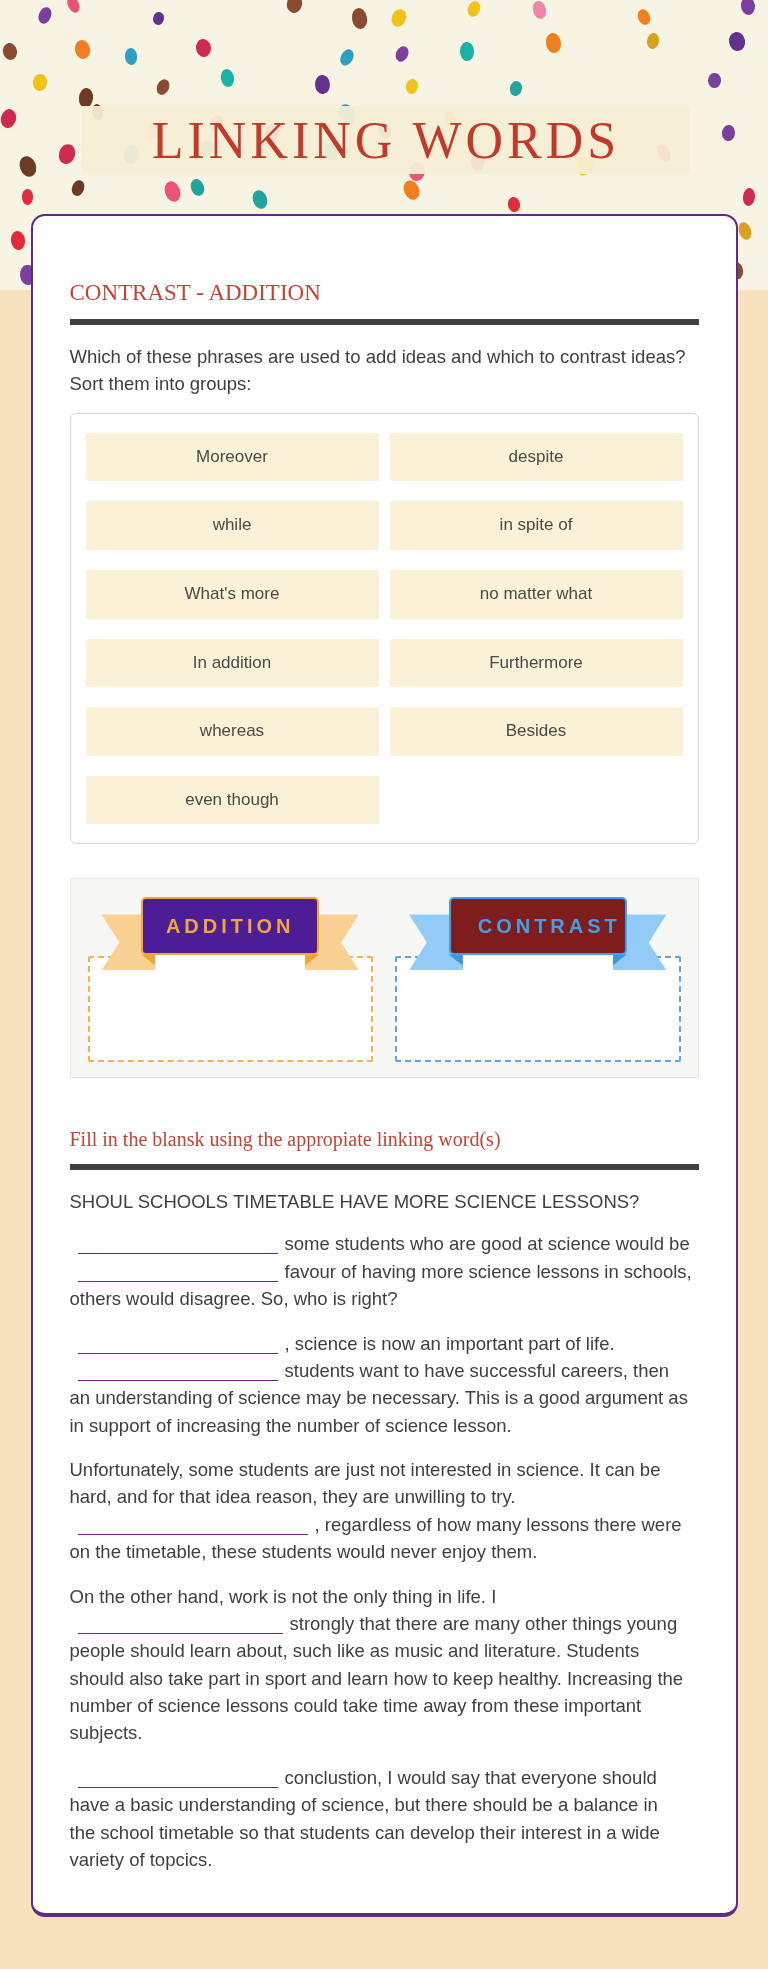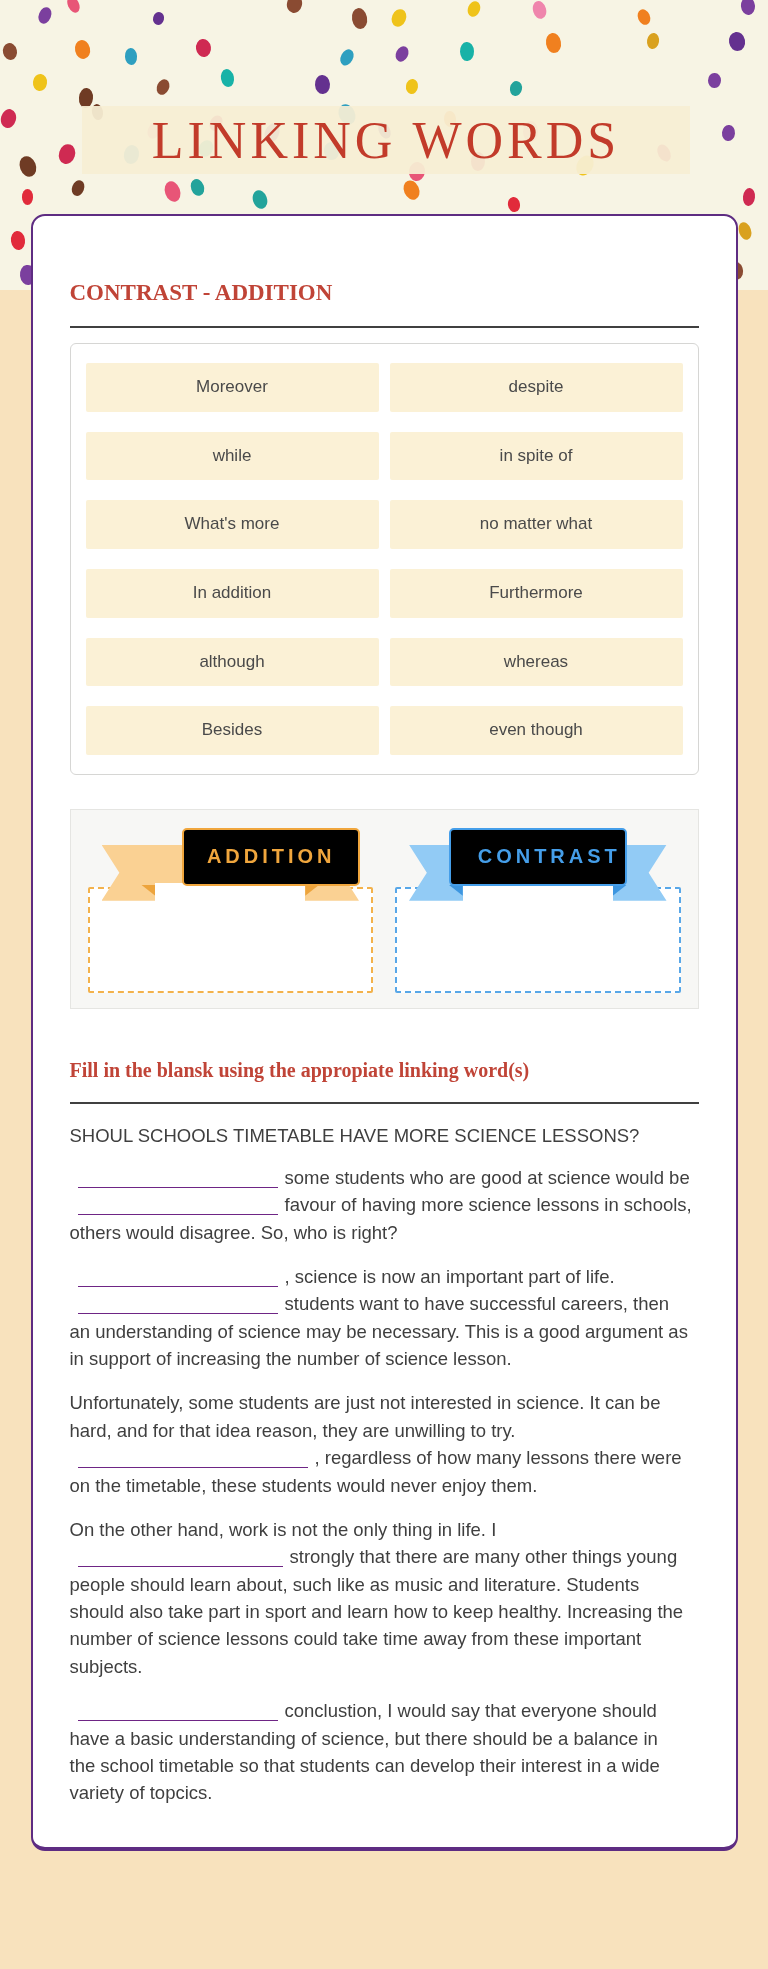"CONTRAST - ADDITION" .red-heading { border-bottom: 2px solid #404040 -> 6px solid #404040; font-weight: bold -> normal; padding-bottom: 20px -> 13px }
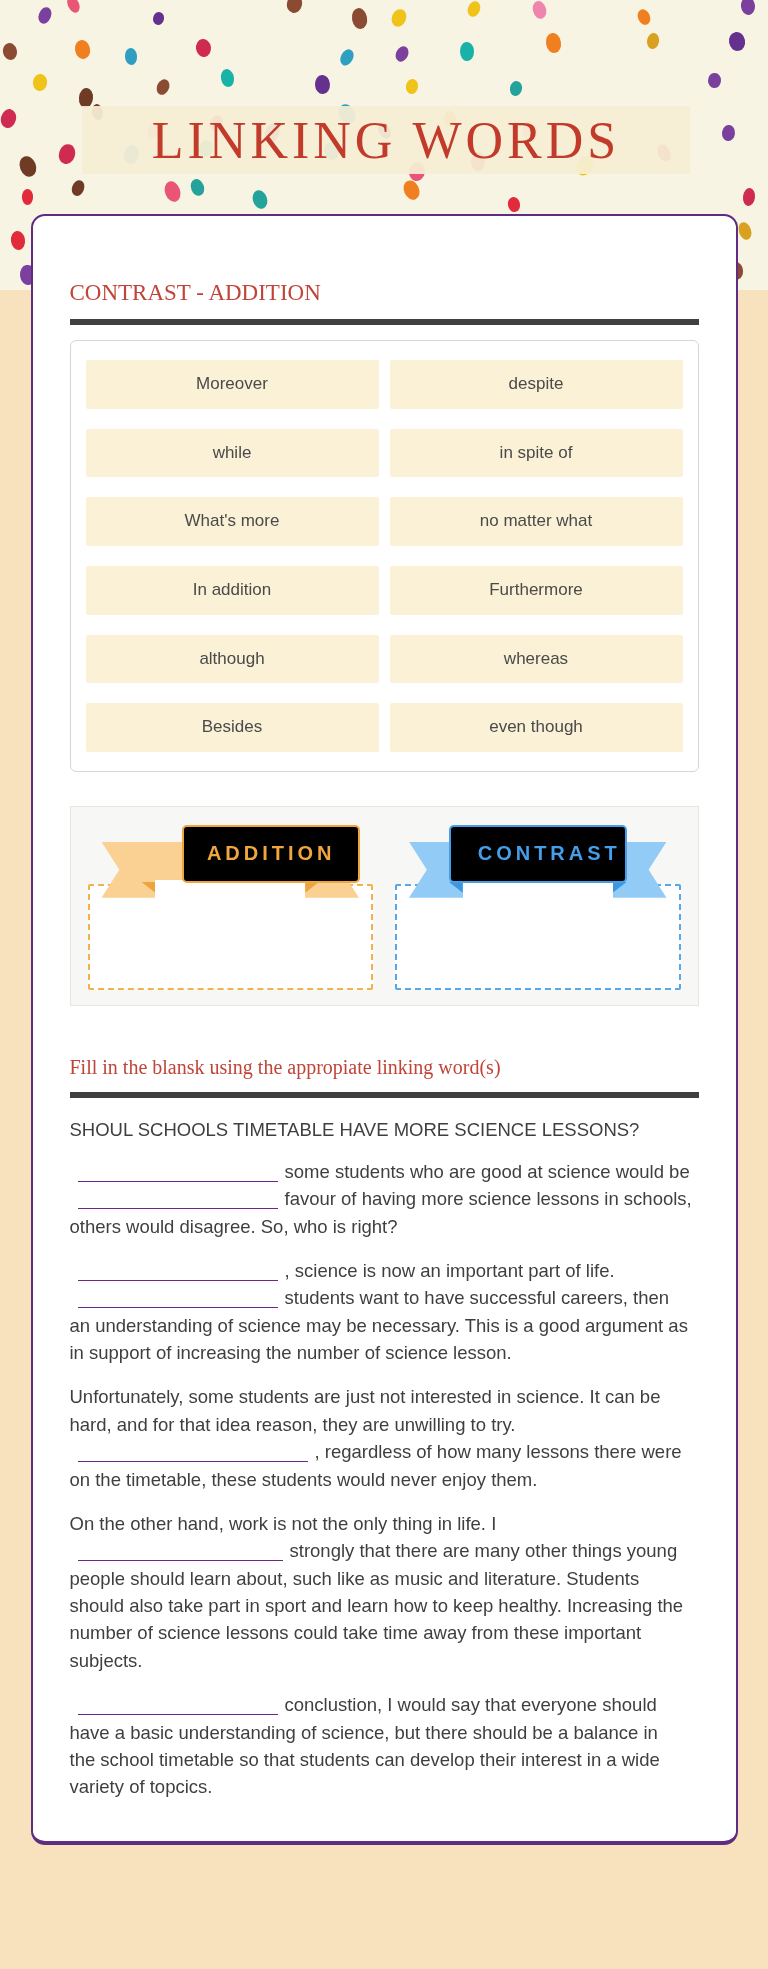"Which of these phrases are" p.instruction { html: none -> <p>Which of these phrases are used to add ideas and which to contrast ideas? Sort them into groups:</p> }
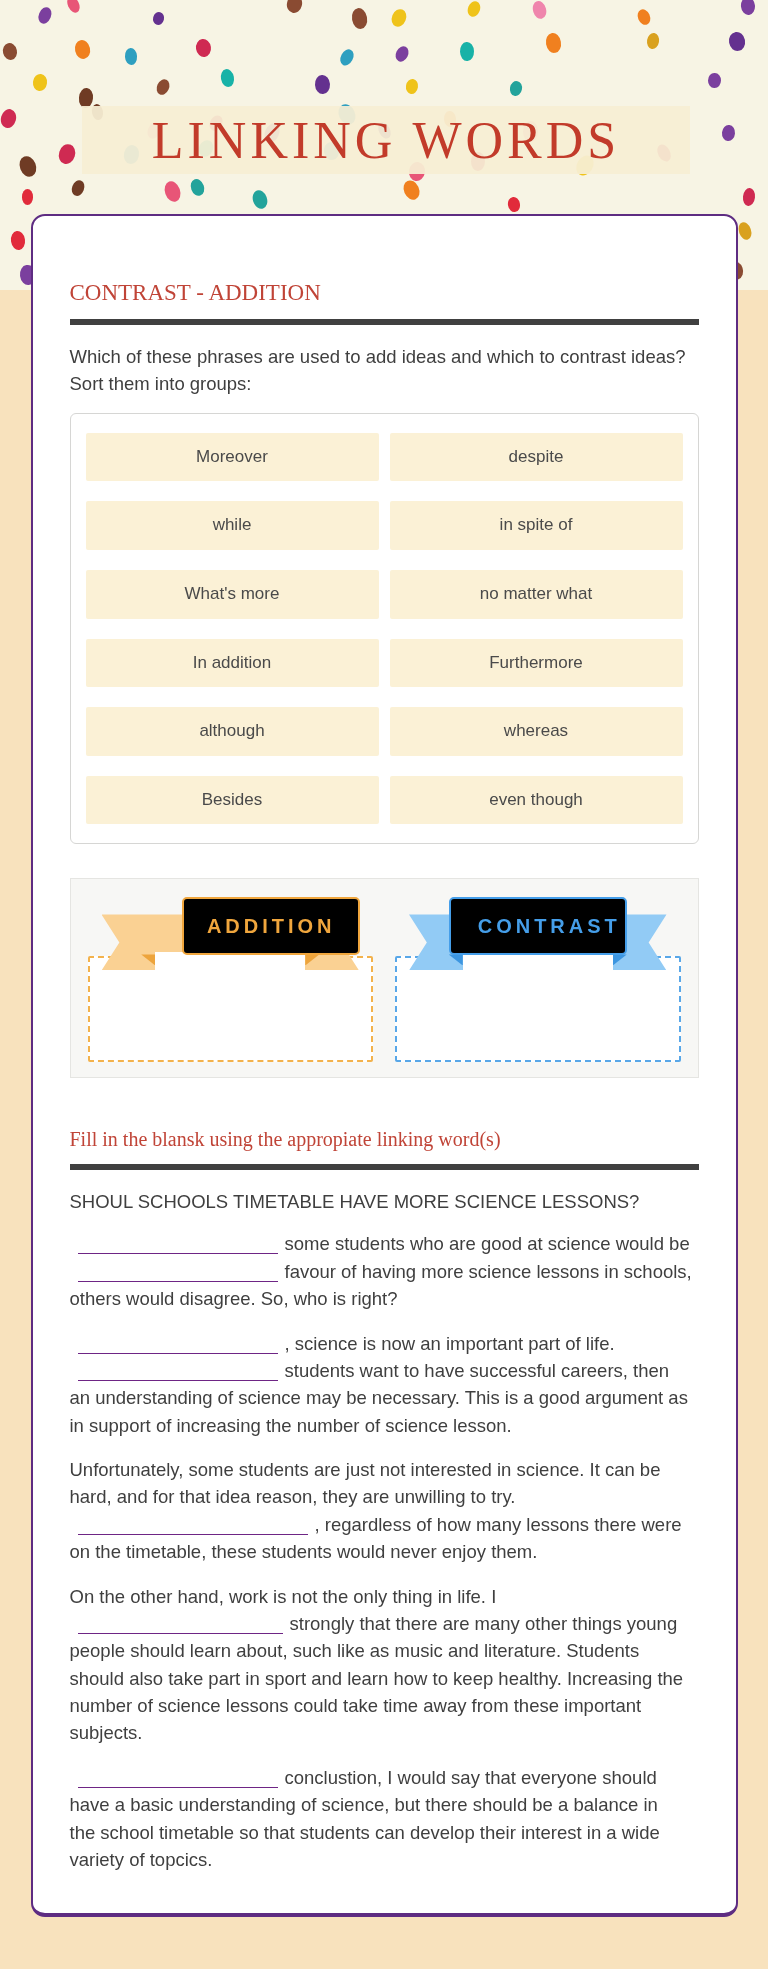"although" div.chip { html: <div>although</div> -> none }
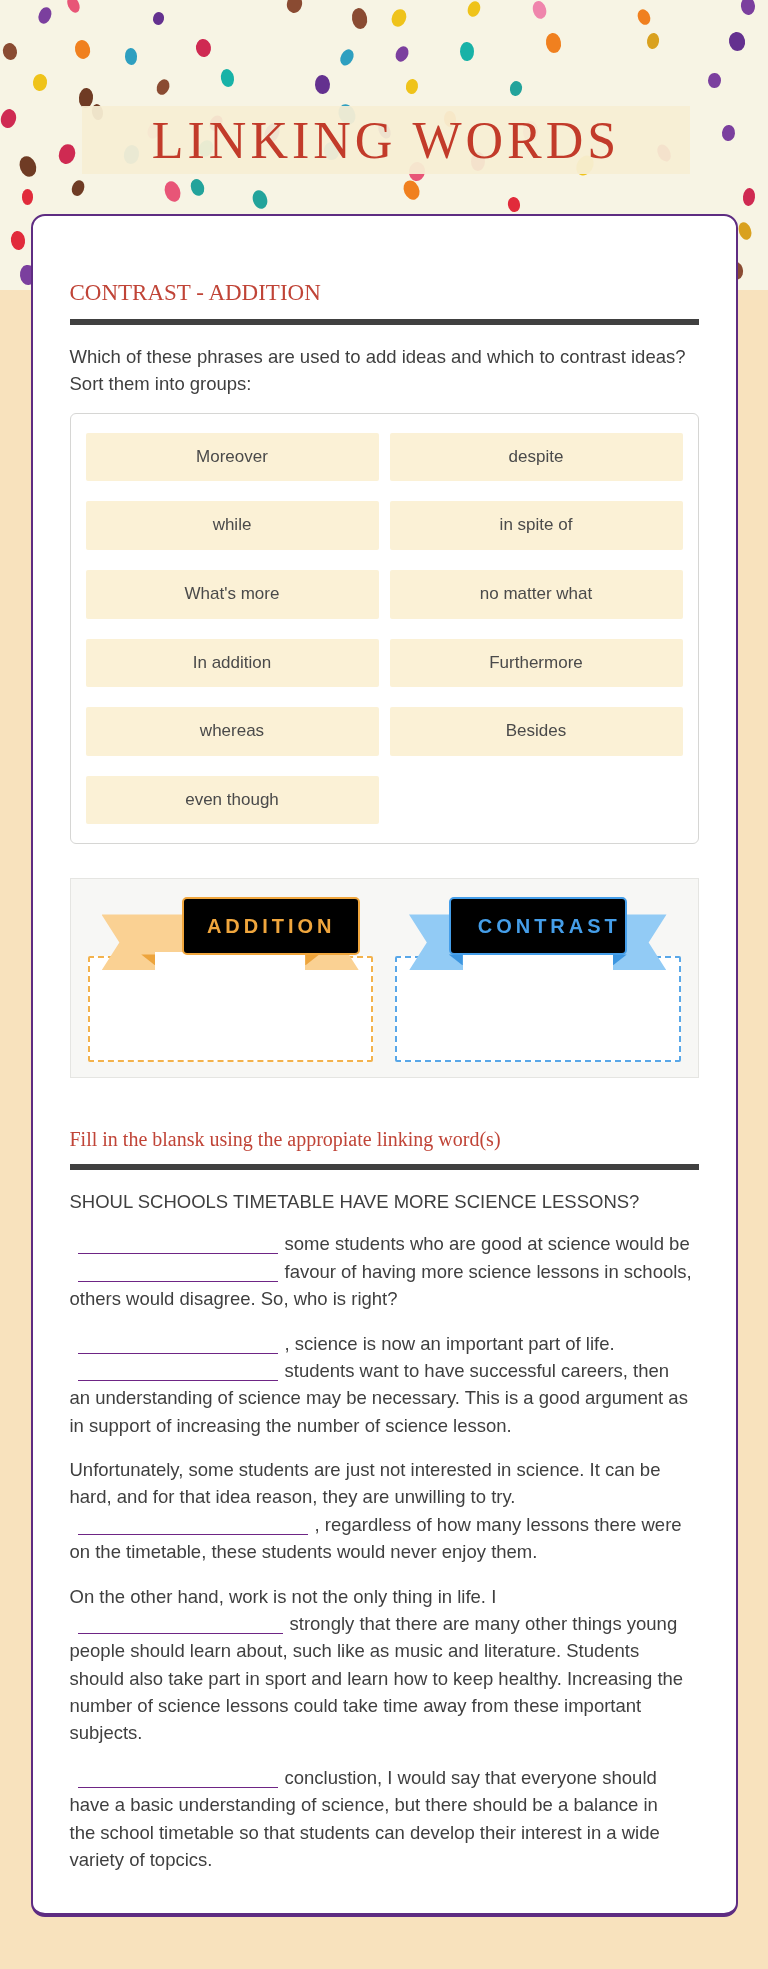"ADDITION" .col-addition .banner-box { background: #000000 -> #4c1d95; margin-left: 41px -> none }
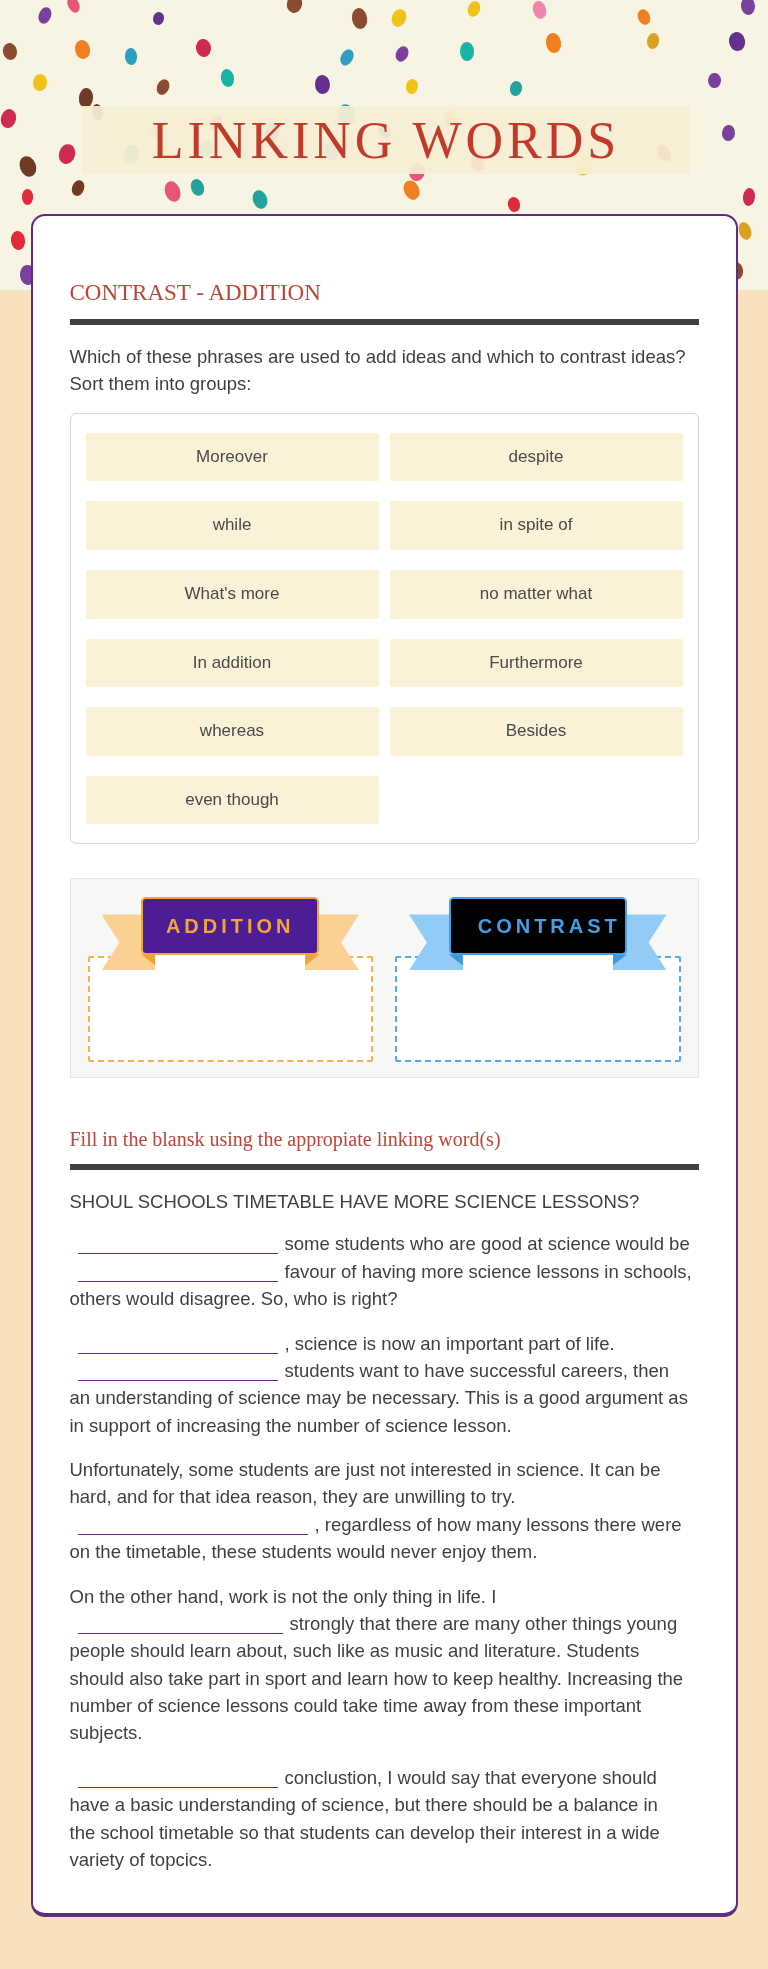"CONTRAST" .col-contrast .banner-box { background: #000000 -> #7f1d1d }
